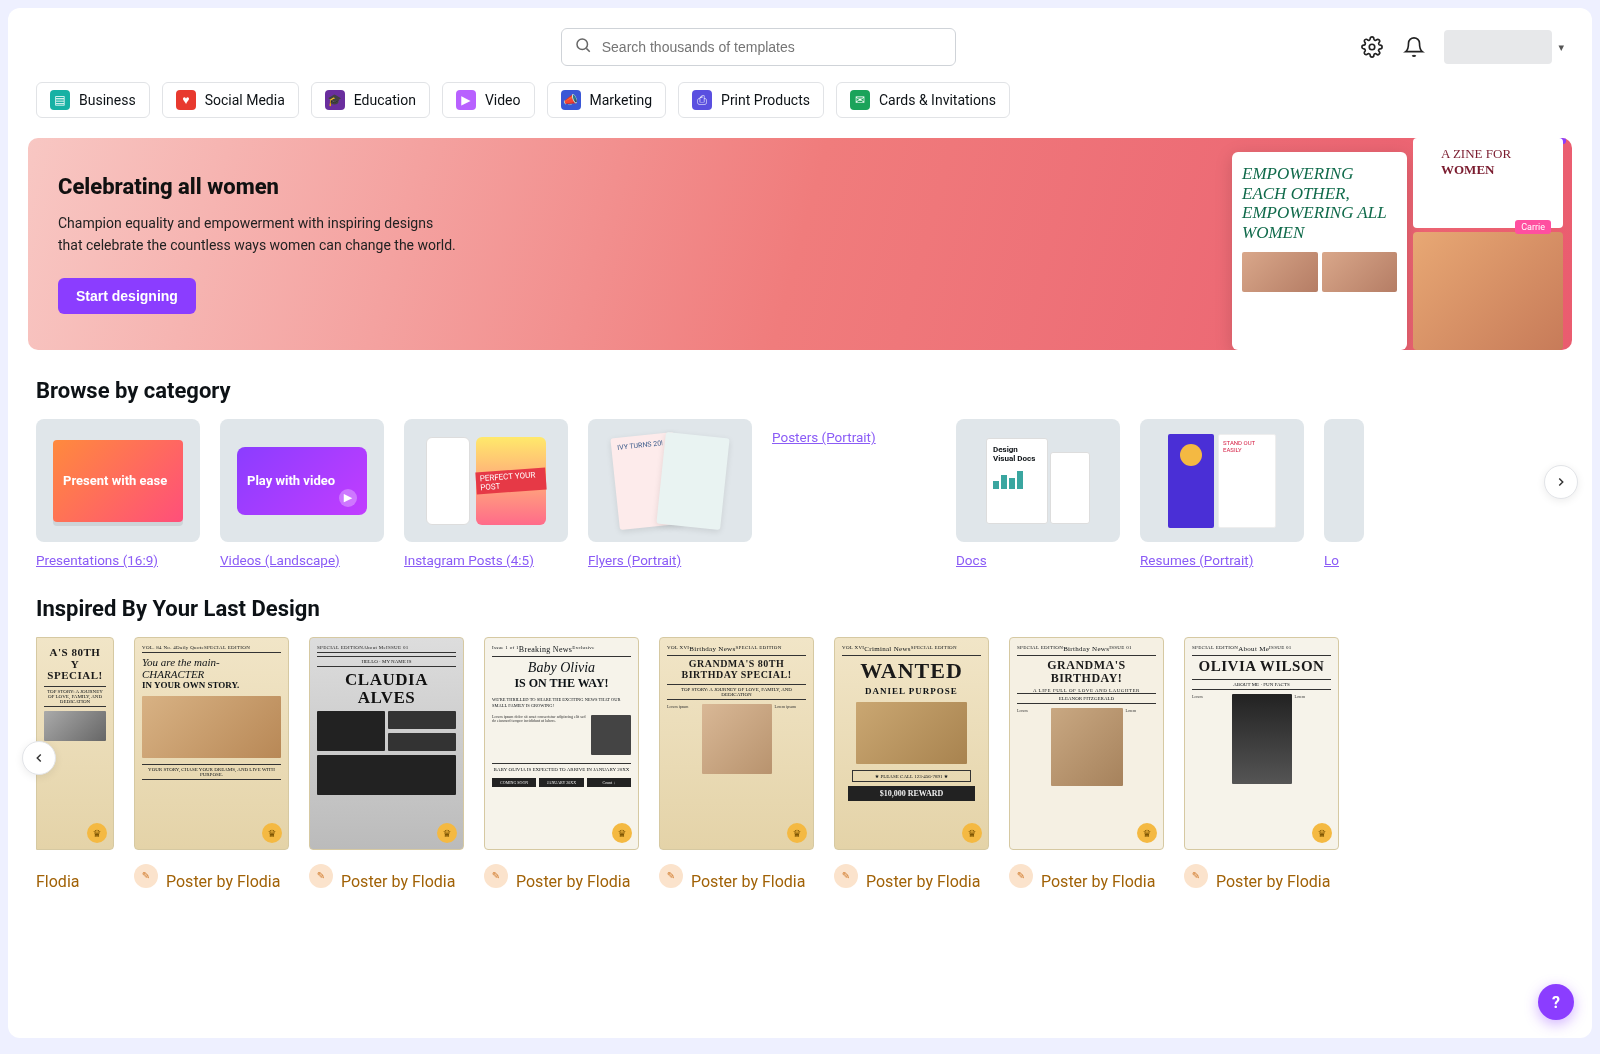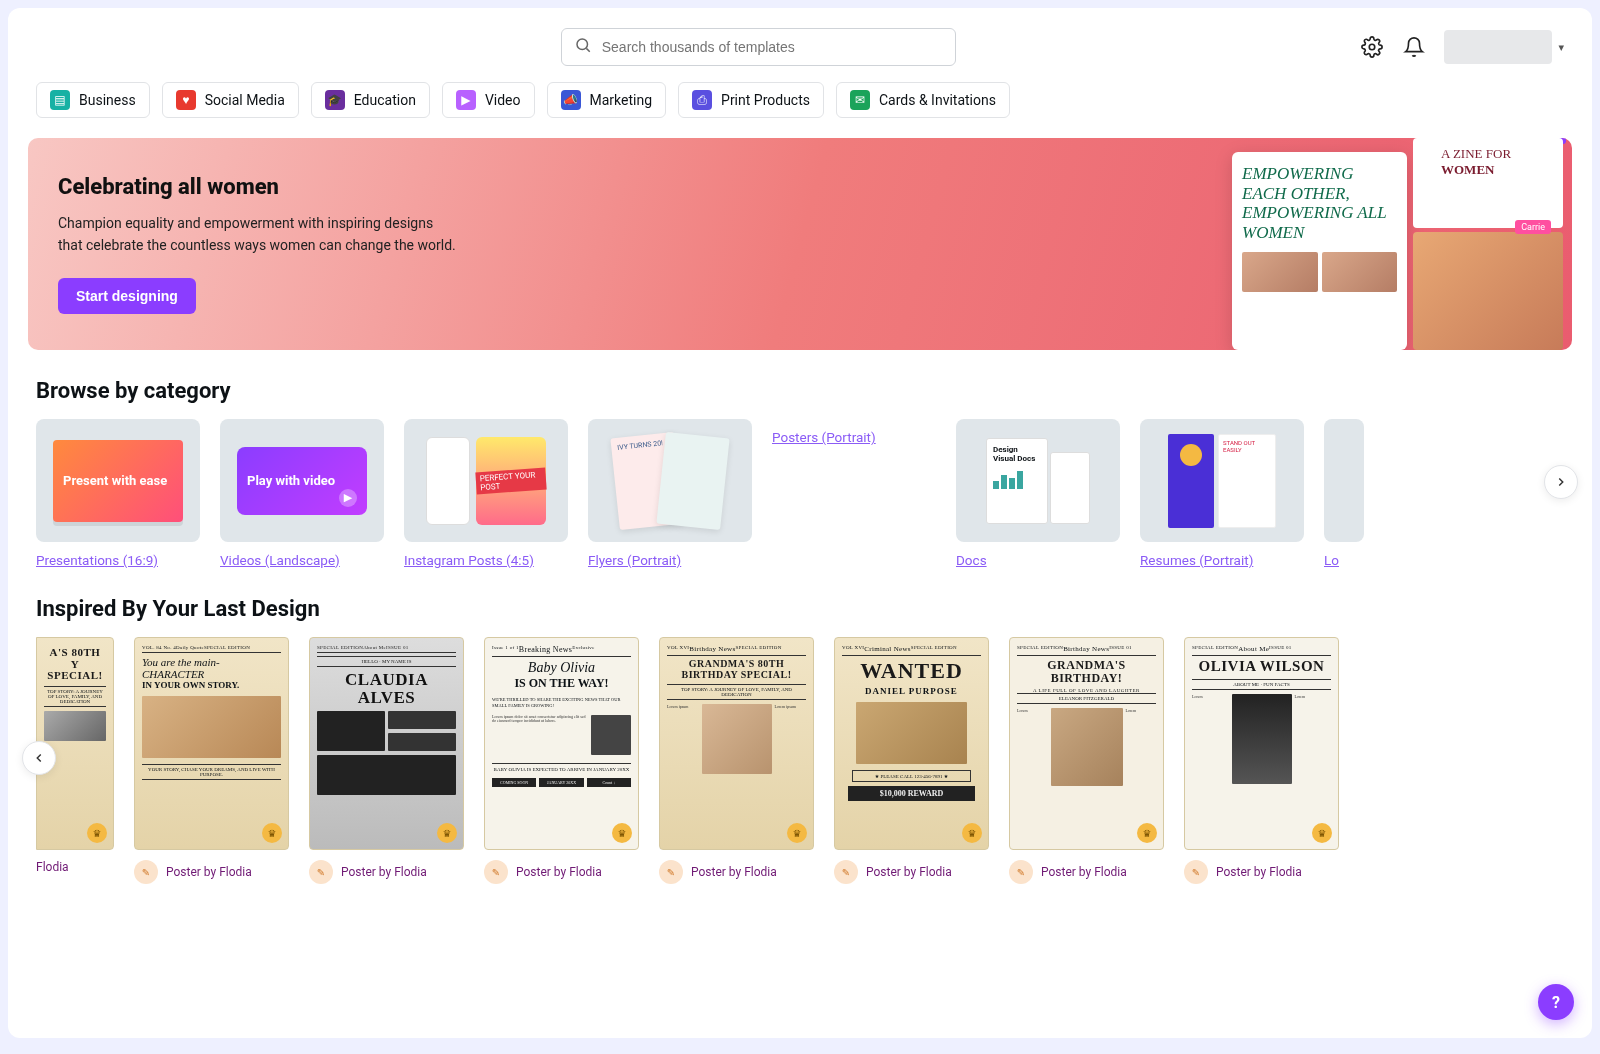"Flodia" .insp-by { color: #701a75 -> #a16207; font-size: 12px -> 16px; margin-top: none -> 12px }
